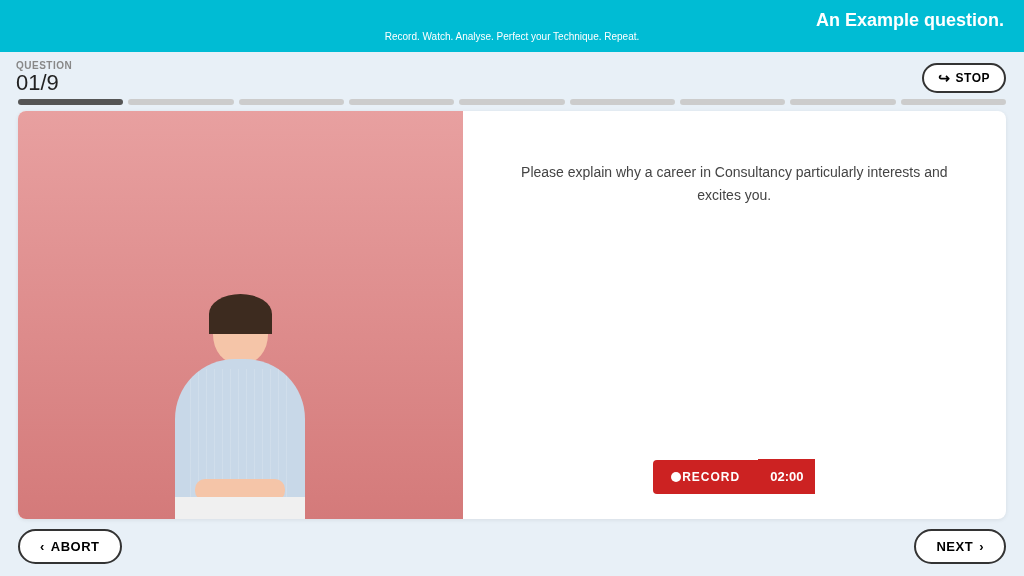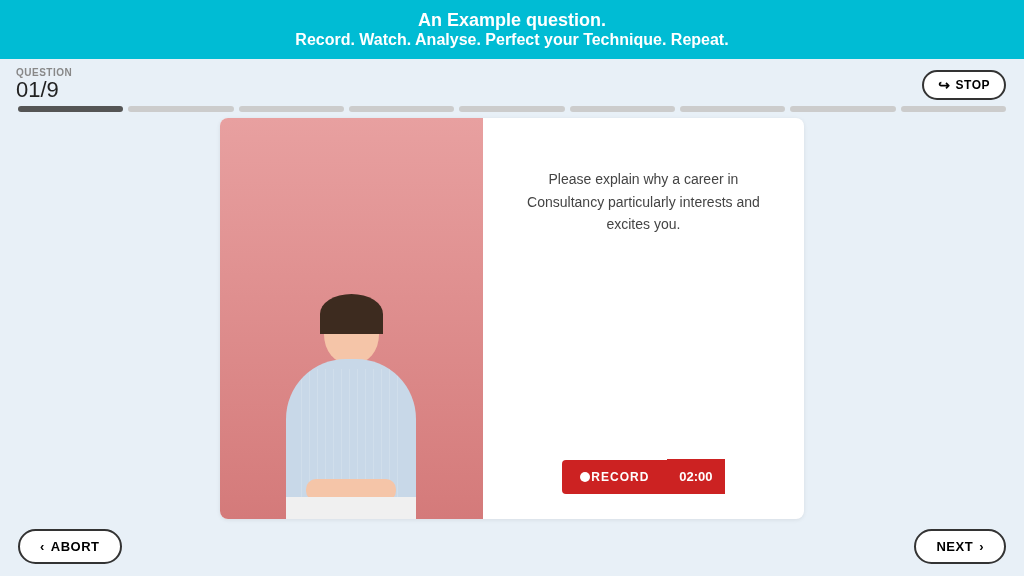"An Example question." #top-banner .title-line1 { text-align: none -> right }
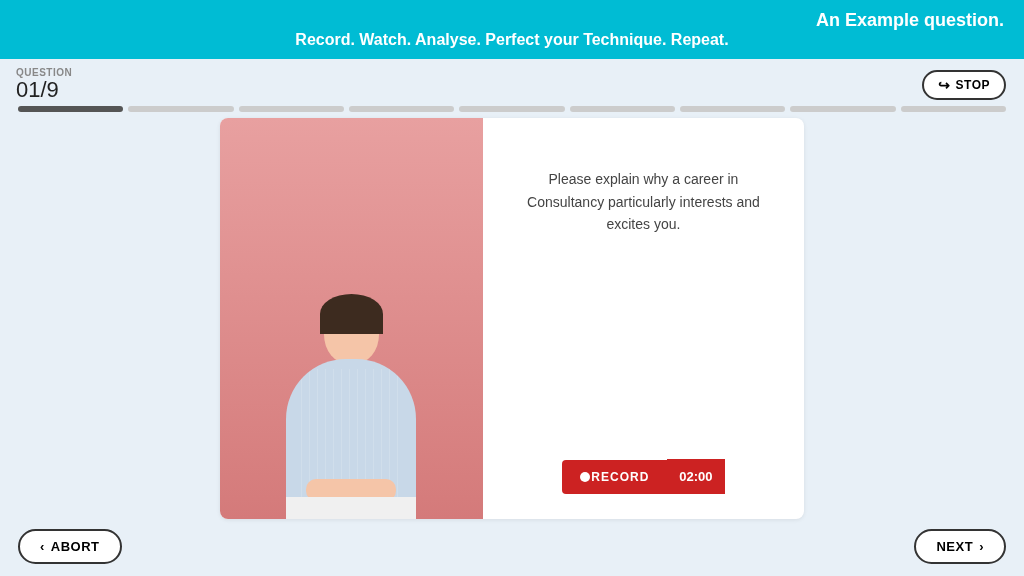"Record. Watch. Analyse. Perfect your" #top-banner .title-line2 { font-size: 16px -> 10px; font-weight: 700 -> 400 }
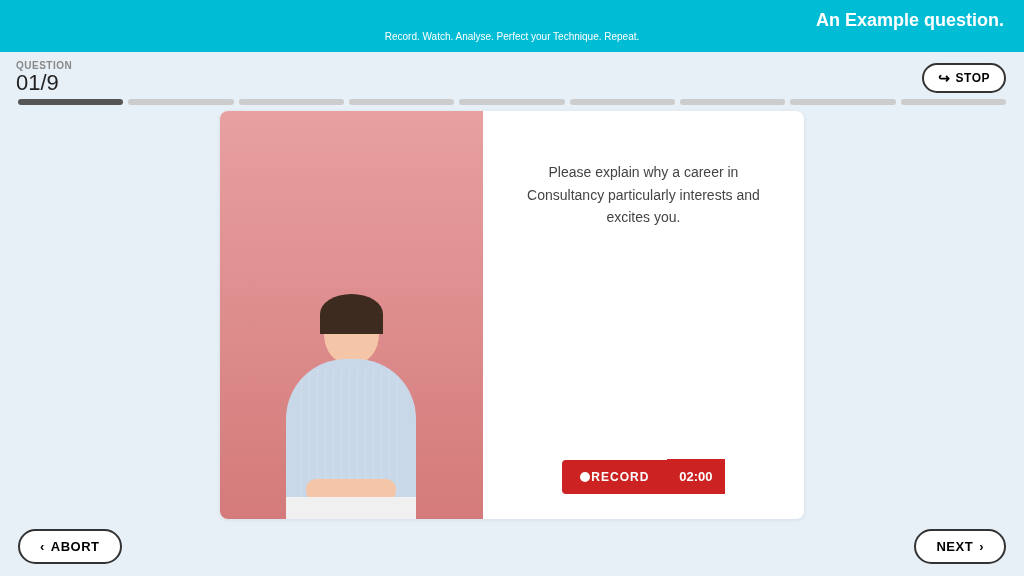"Please explain why a career" #main-content { align-items: center -> none }
